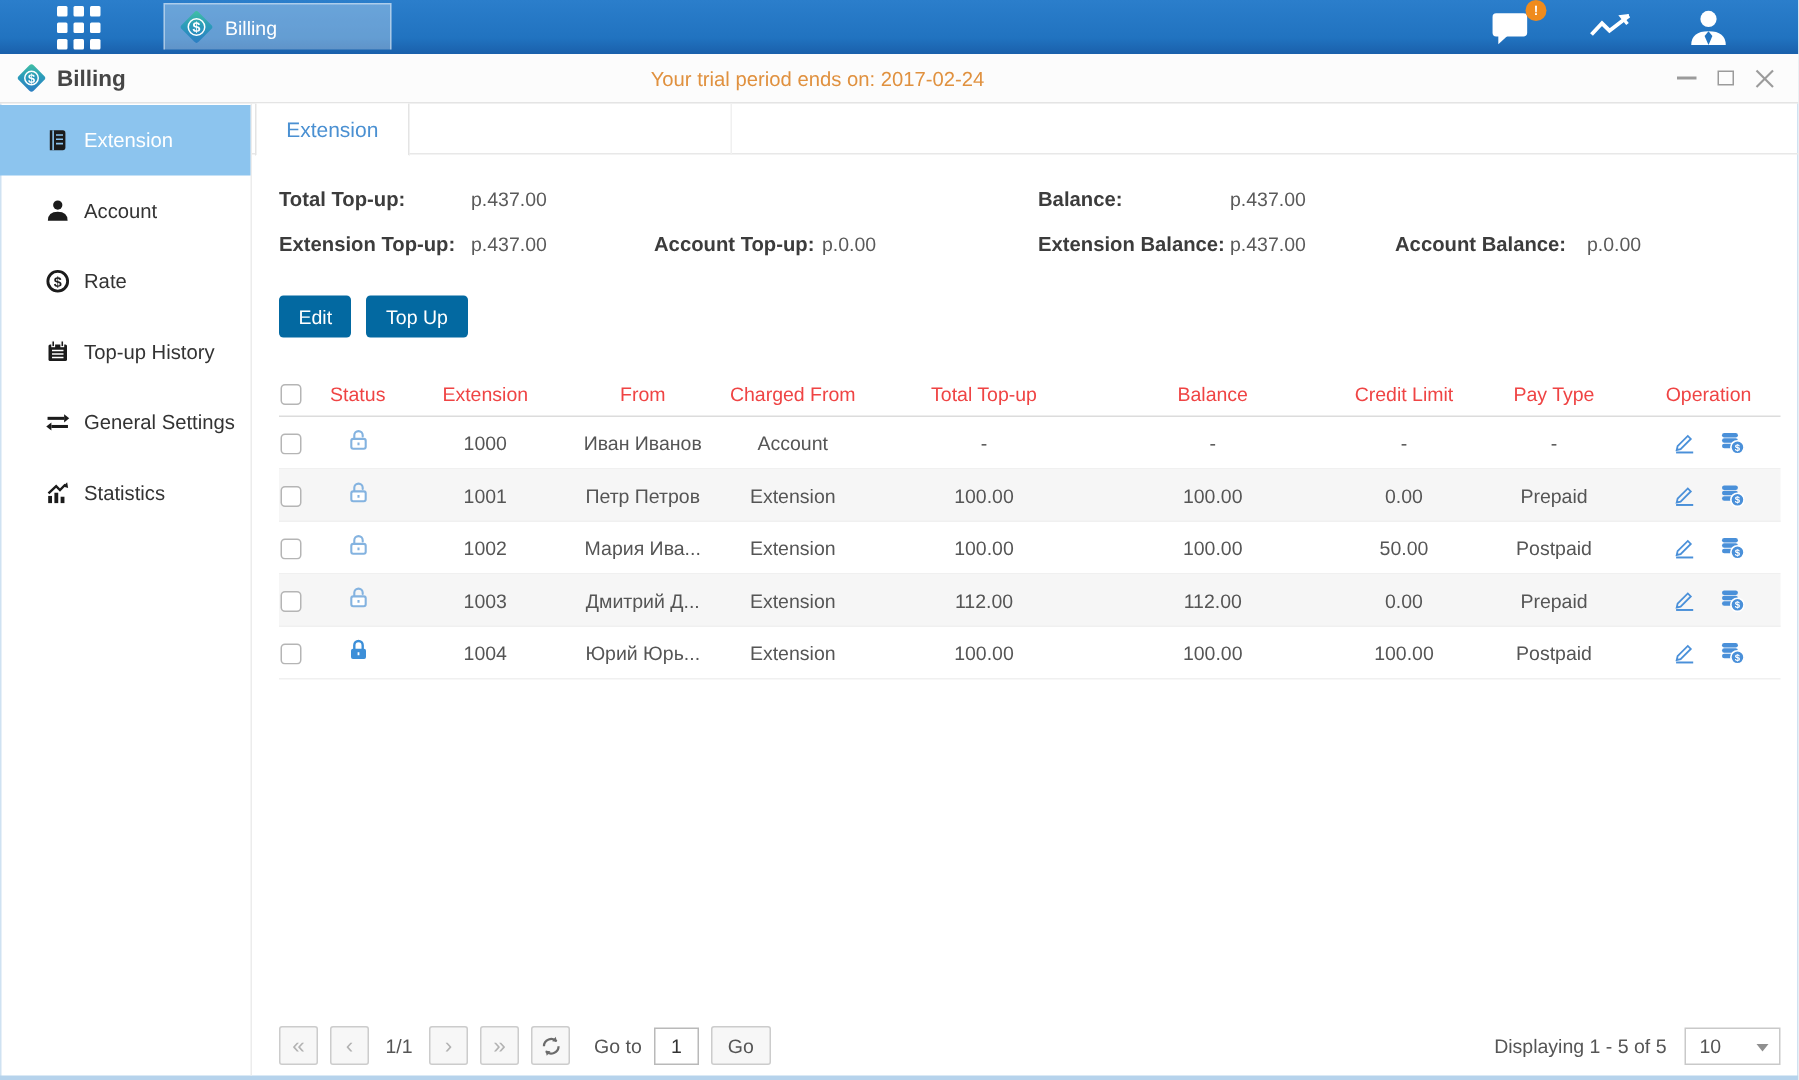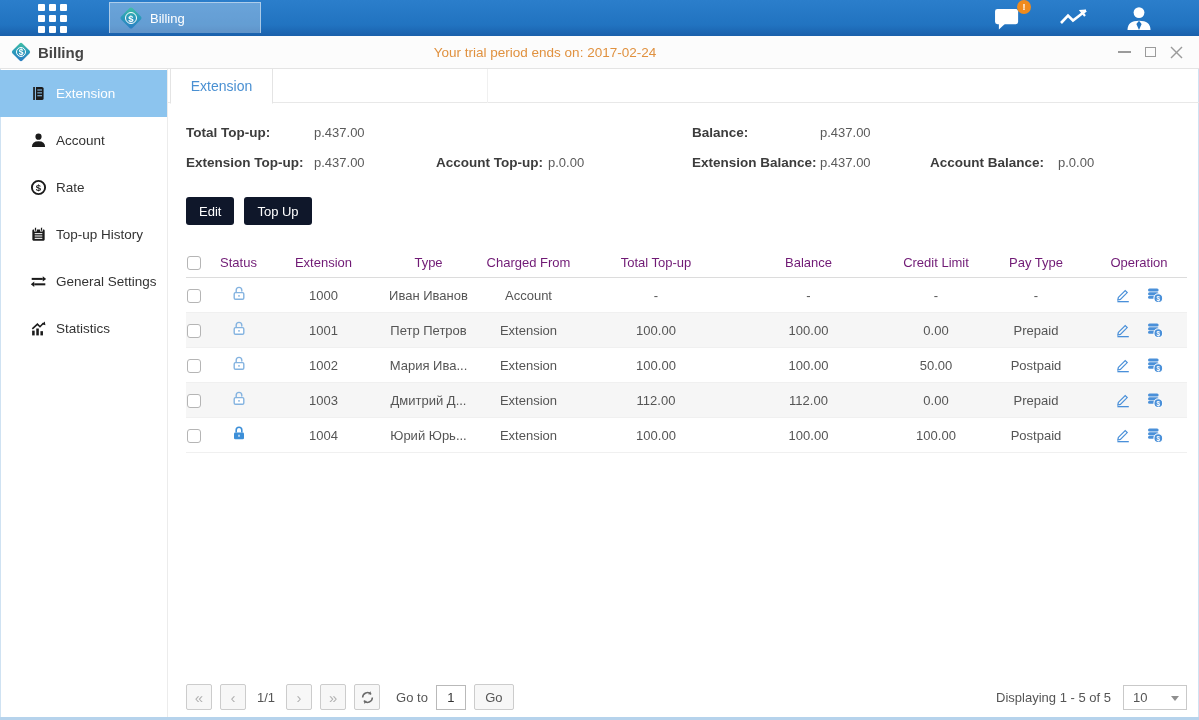"Edit" .btn { background: #0f172a -> #0369a1 }
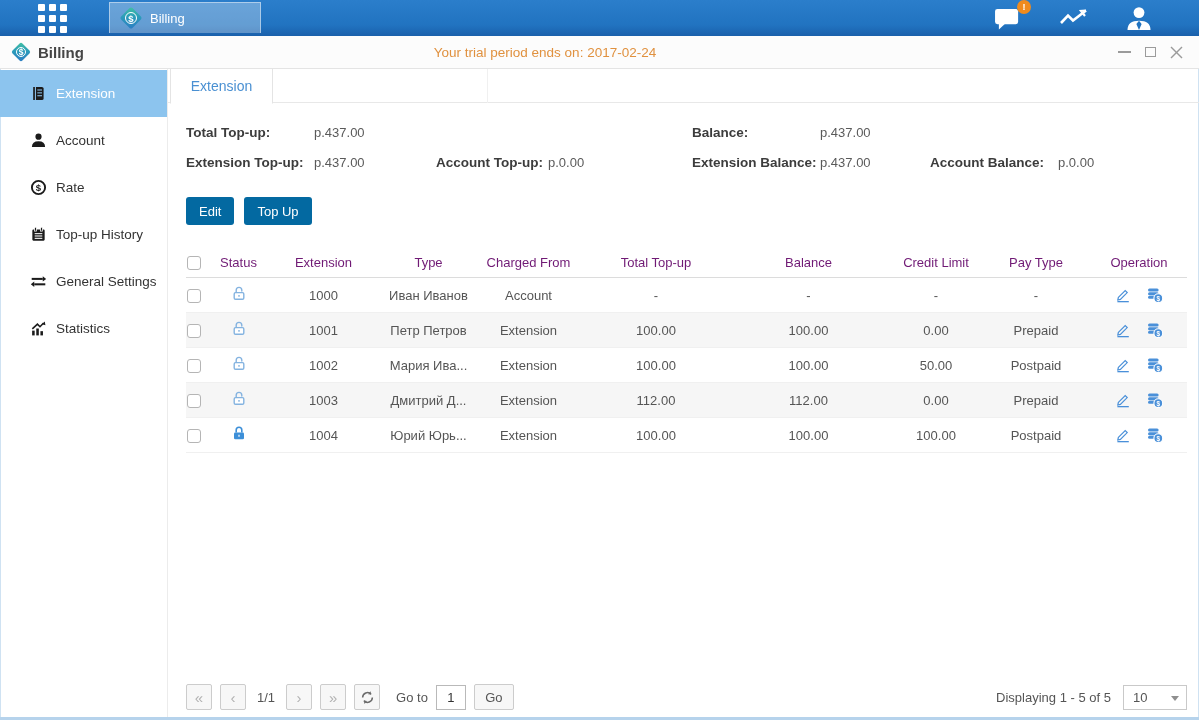"Status" .thead { color: #701a75 -> #ef4444 }
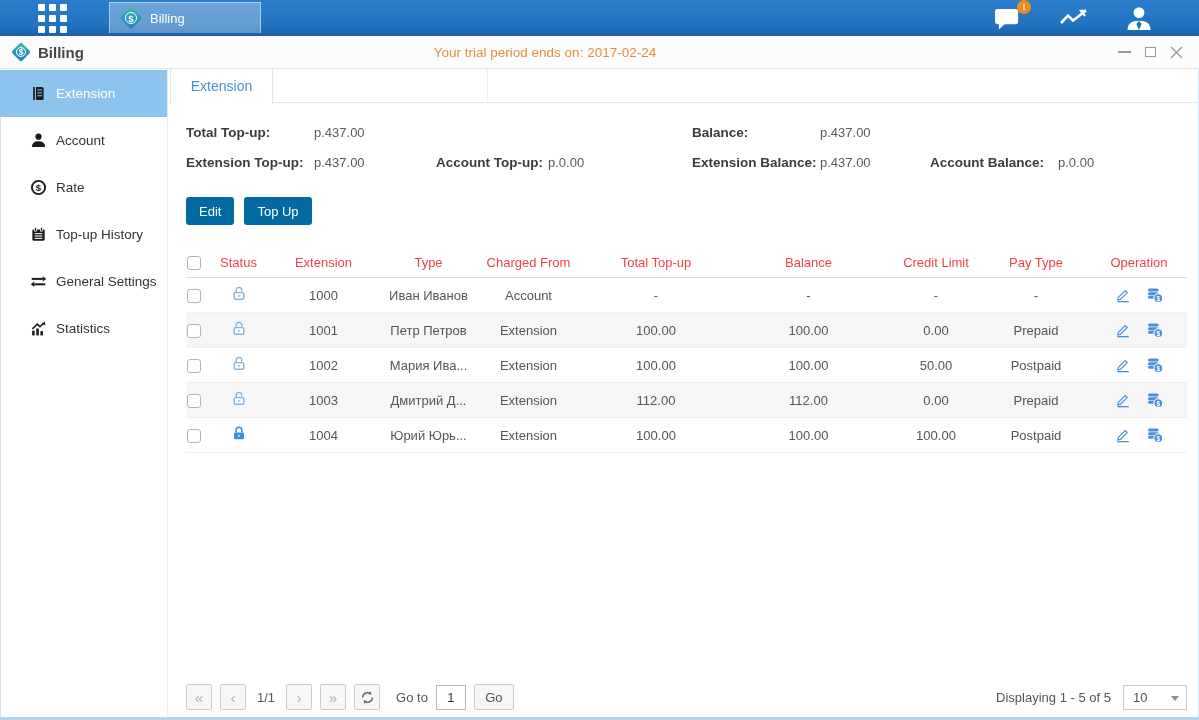"Type" div.cell { text: Type -> From }
